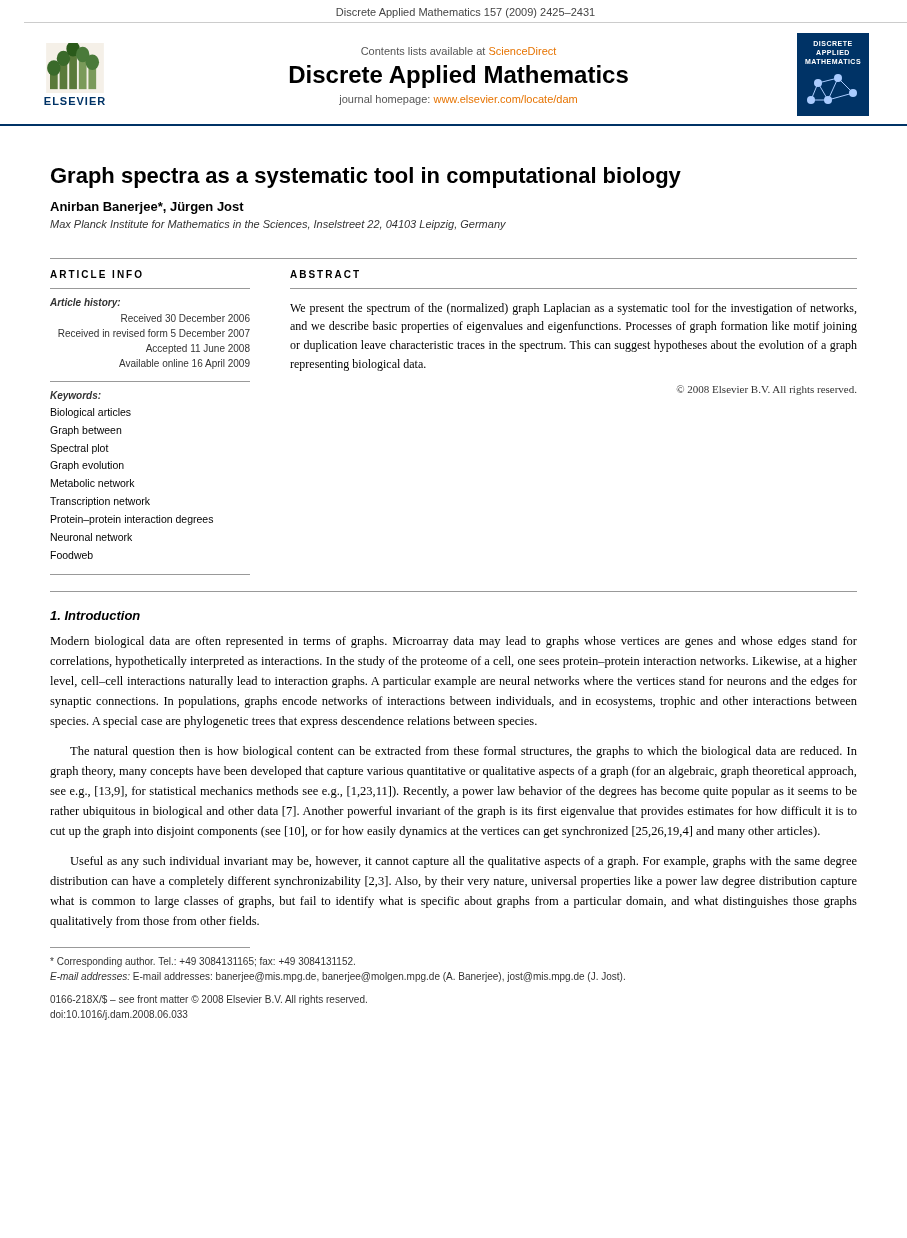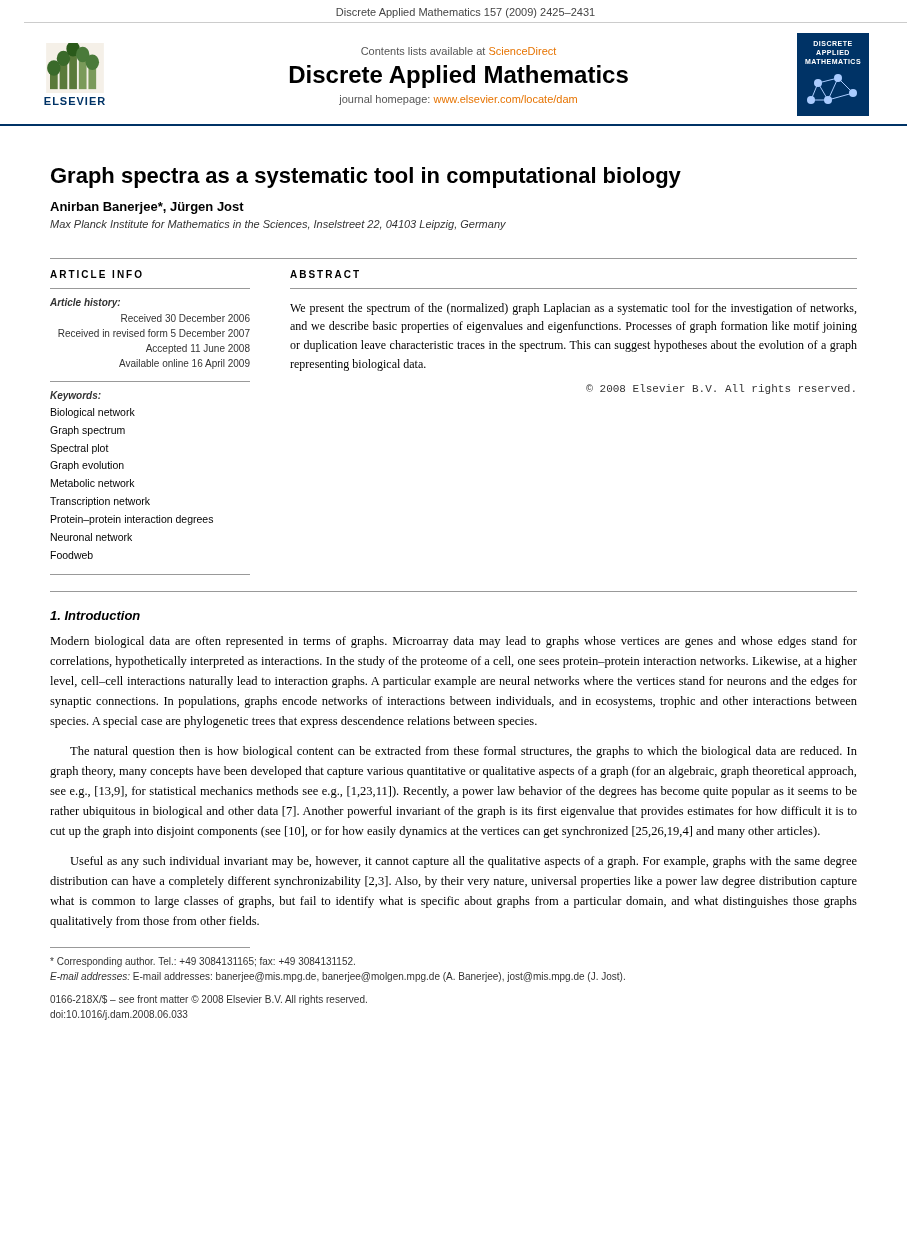"© 2008 Elsevier B.V. All" .copyright-line { font-family: Liberation Mono, monospace -> Liberation Serif, serif }
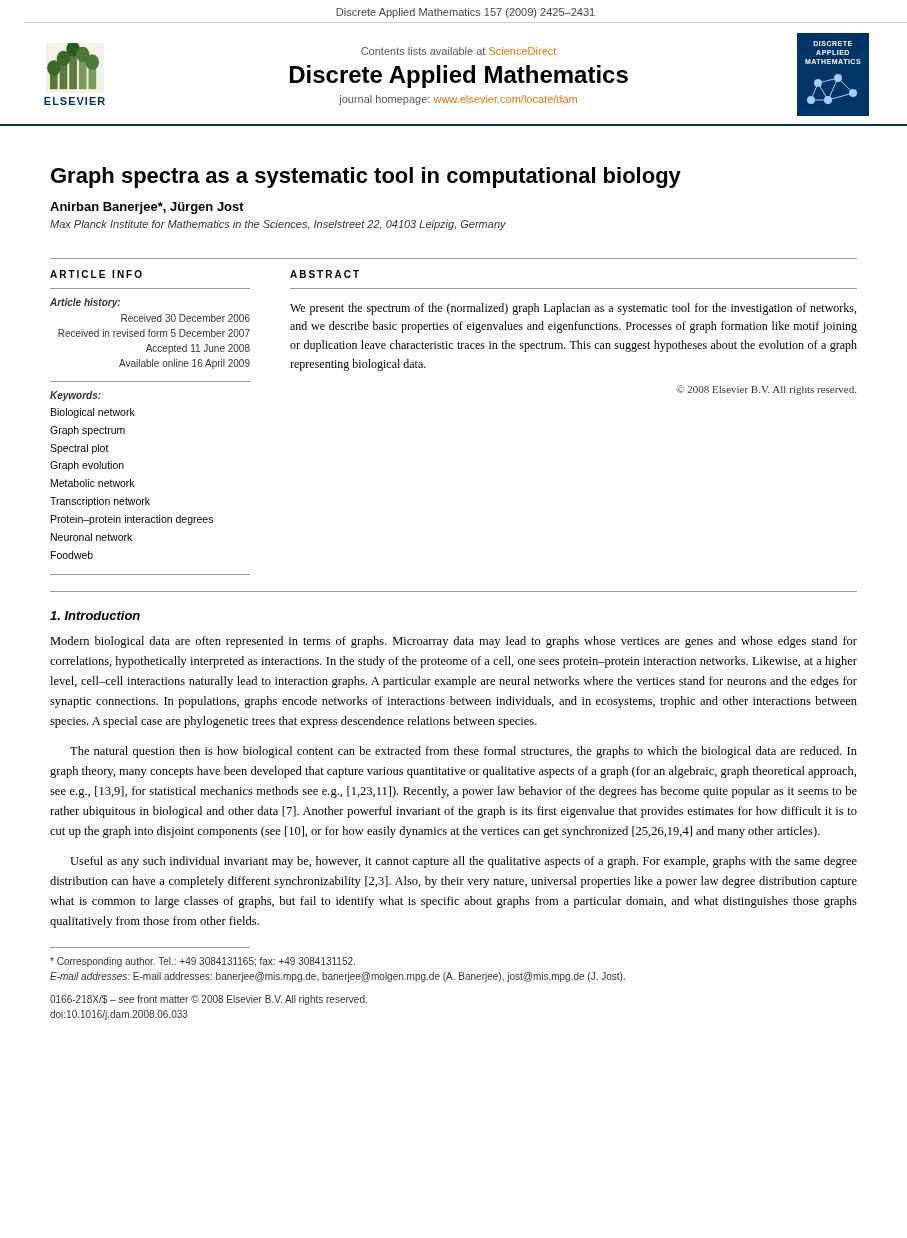"Biological network" div { text: network -> articles }
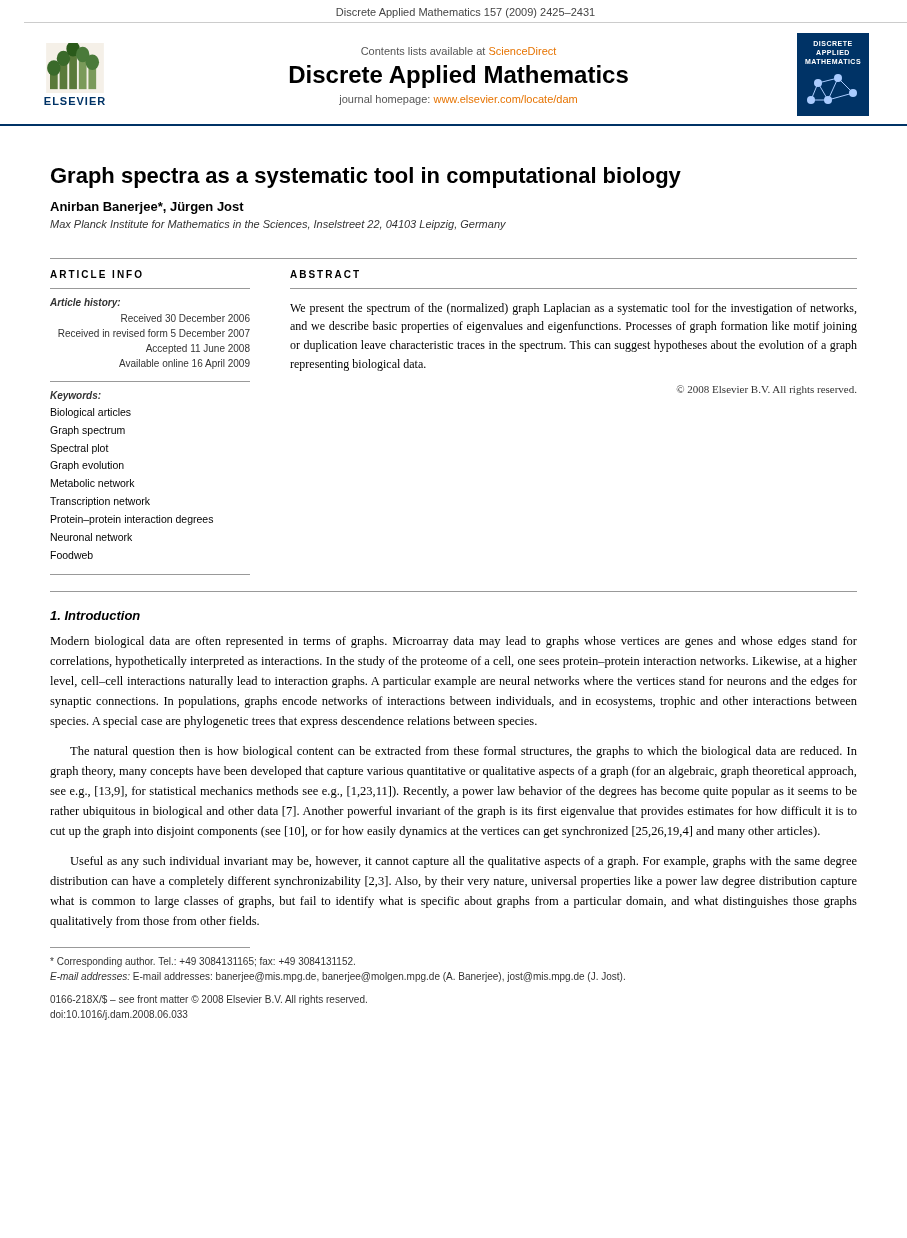"Graph spectrum" div { text: spectrum -> between }
